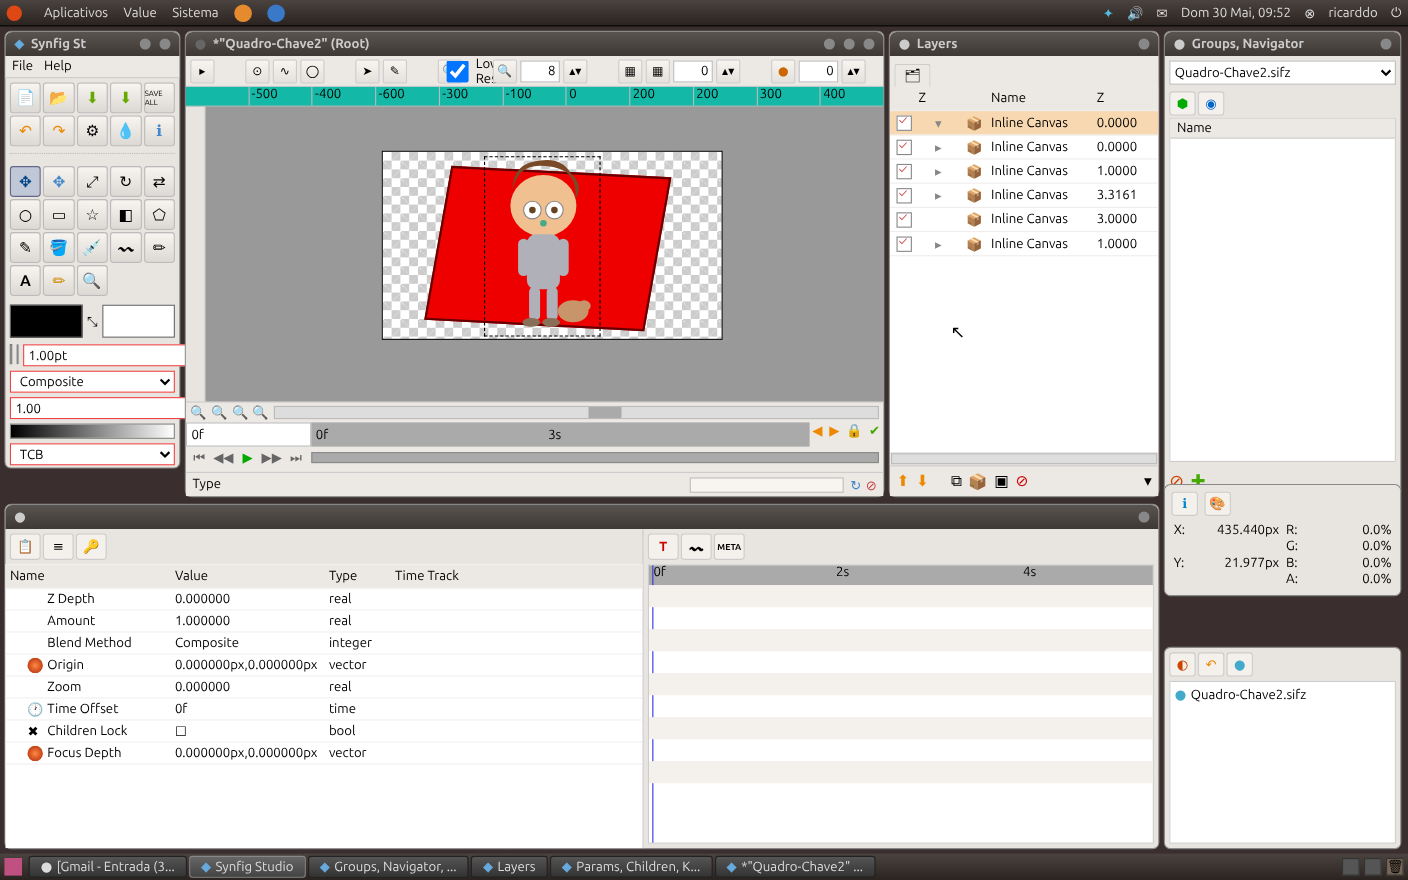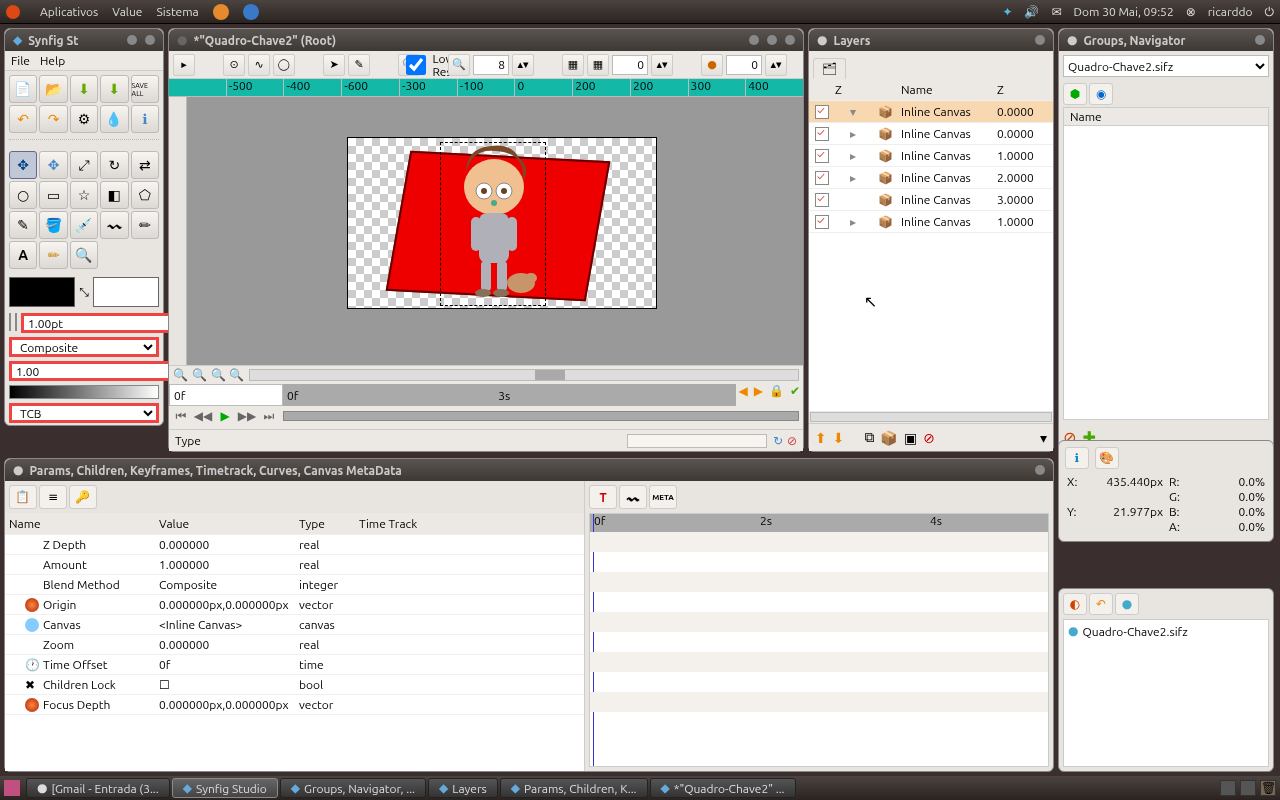"2.0000" div { text: 2.0000 -> 3.3161 }
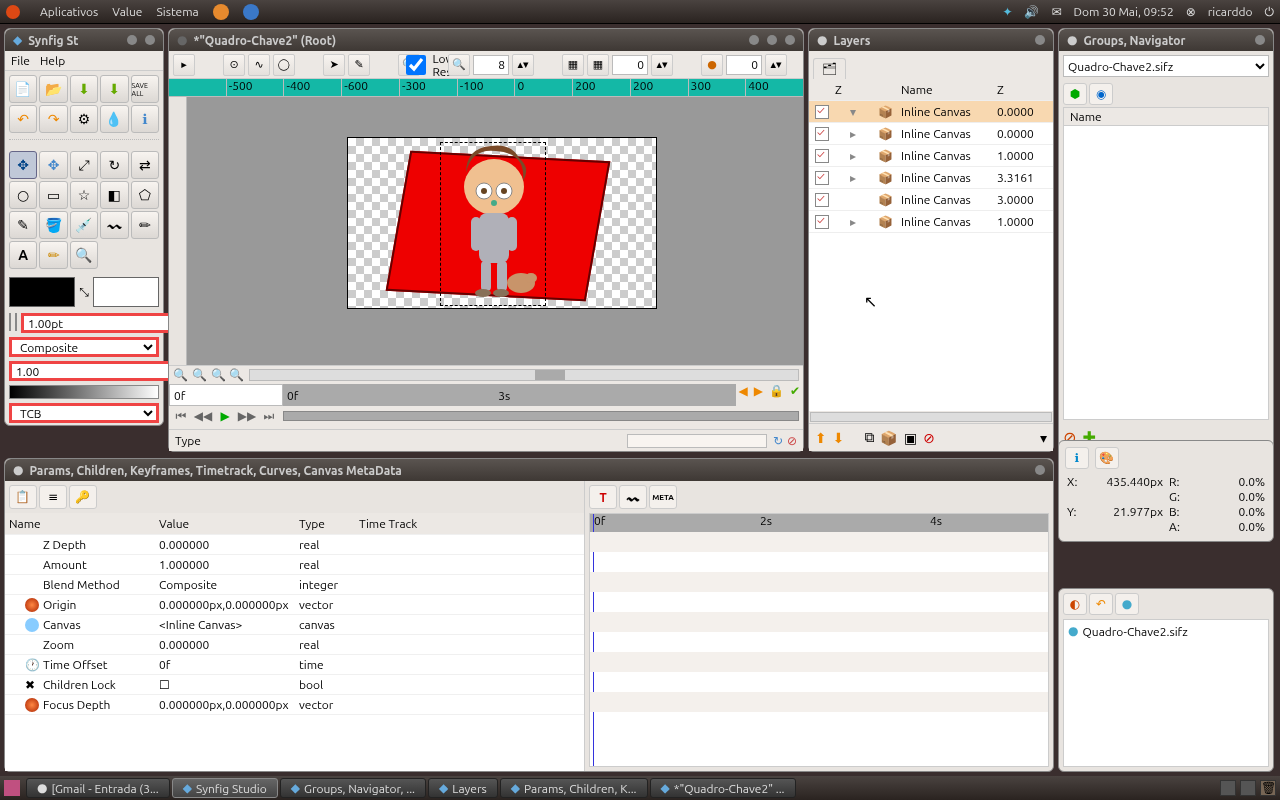"1.00pt" .toolbox .input-row input, .toolbox .input-row select { border: 3px solid #ef4444 -> 1px solid #ef4444 }
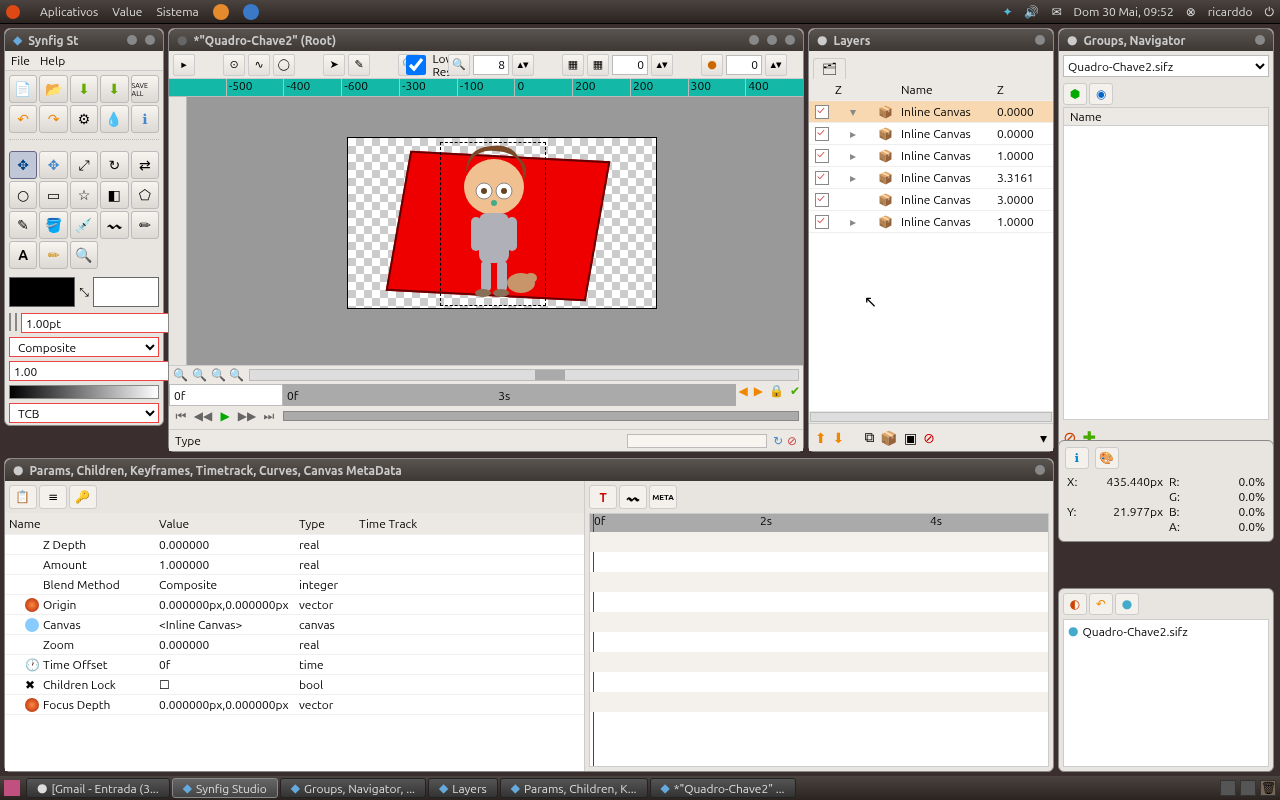"Params, Children, Keyframes, Timetrack," span { html: <span>Params, Children, Keyframes, Timetrack, Curves, Canvas MetaData</span> -> none }
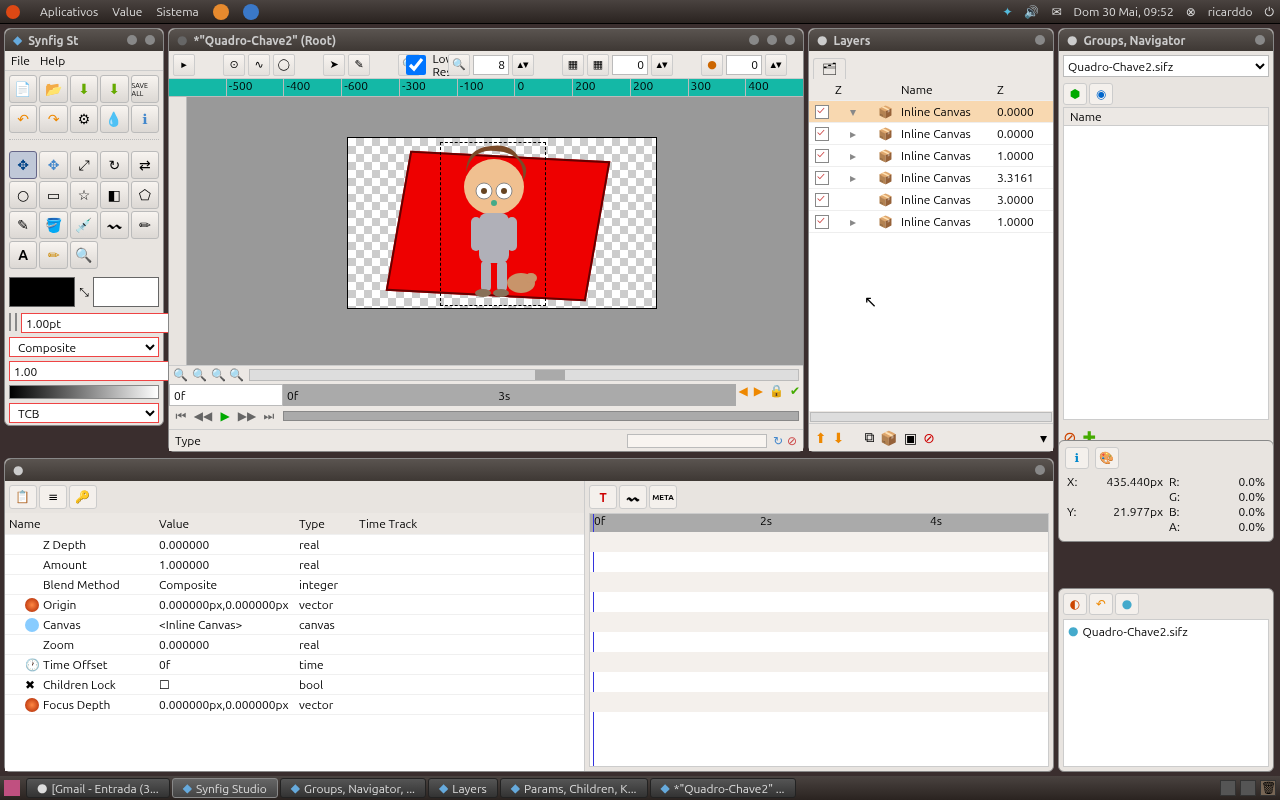"Canvas" div.row { html: <div> <div> <span></span> <span>Canvas</span> </div> <div>&lt;Inline Canvas&gt;</div> <div>canvas</div> <div></div> </div> -> none }
